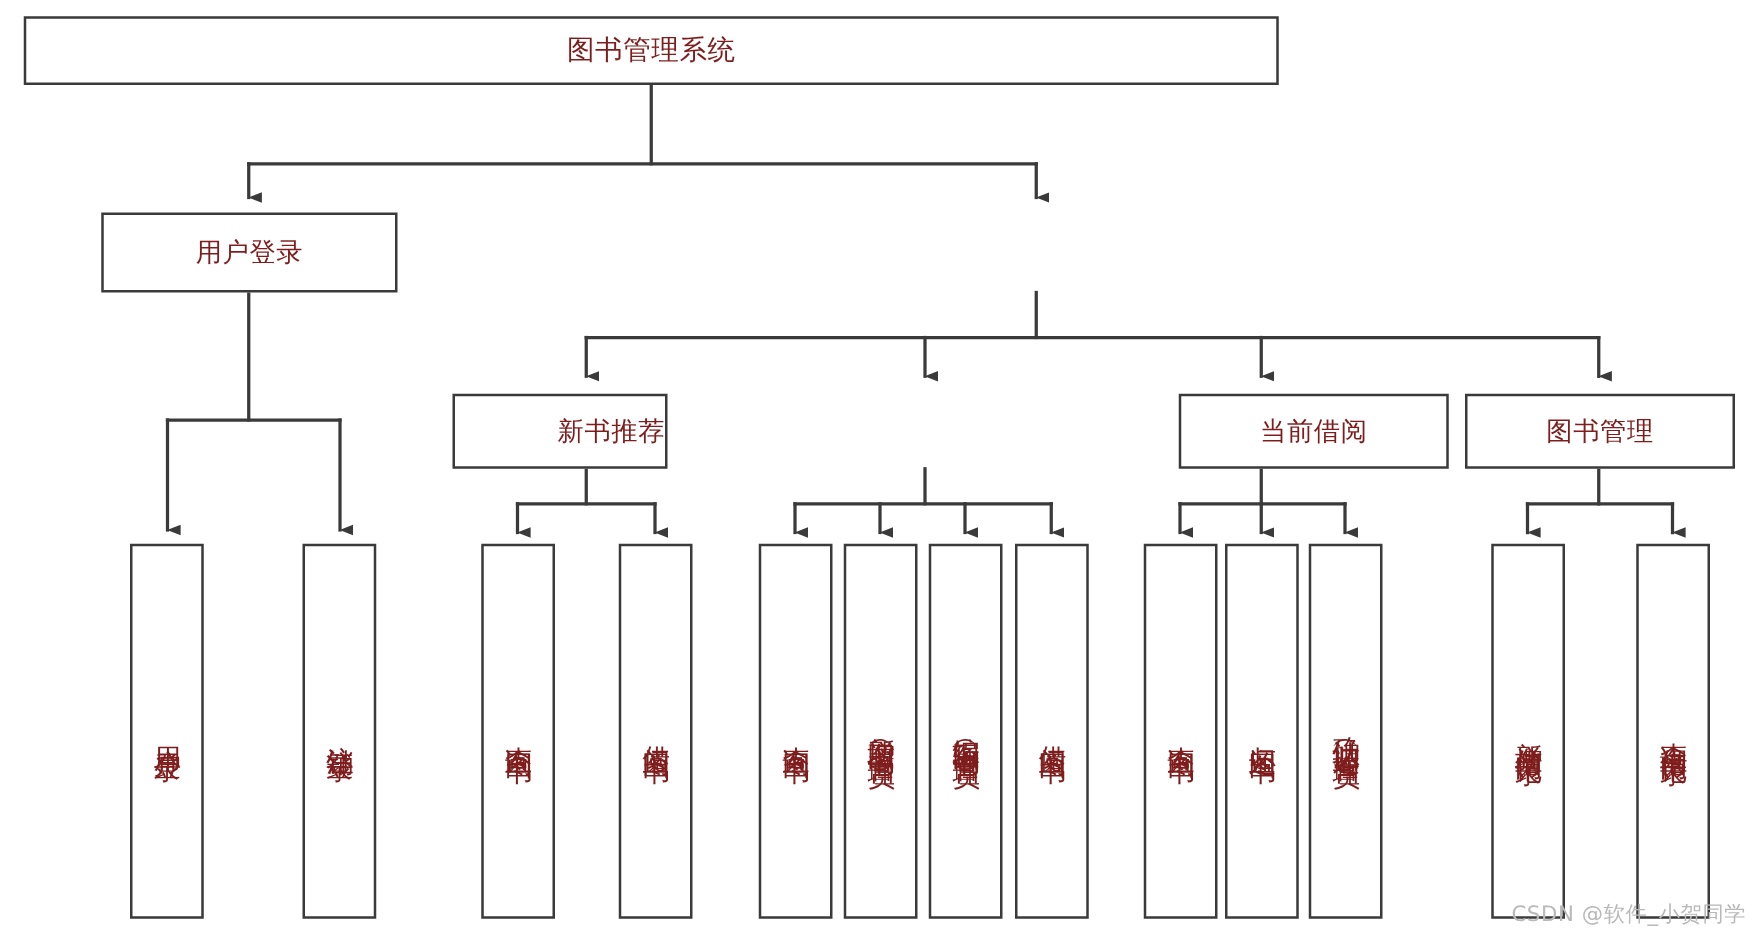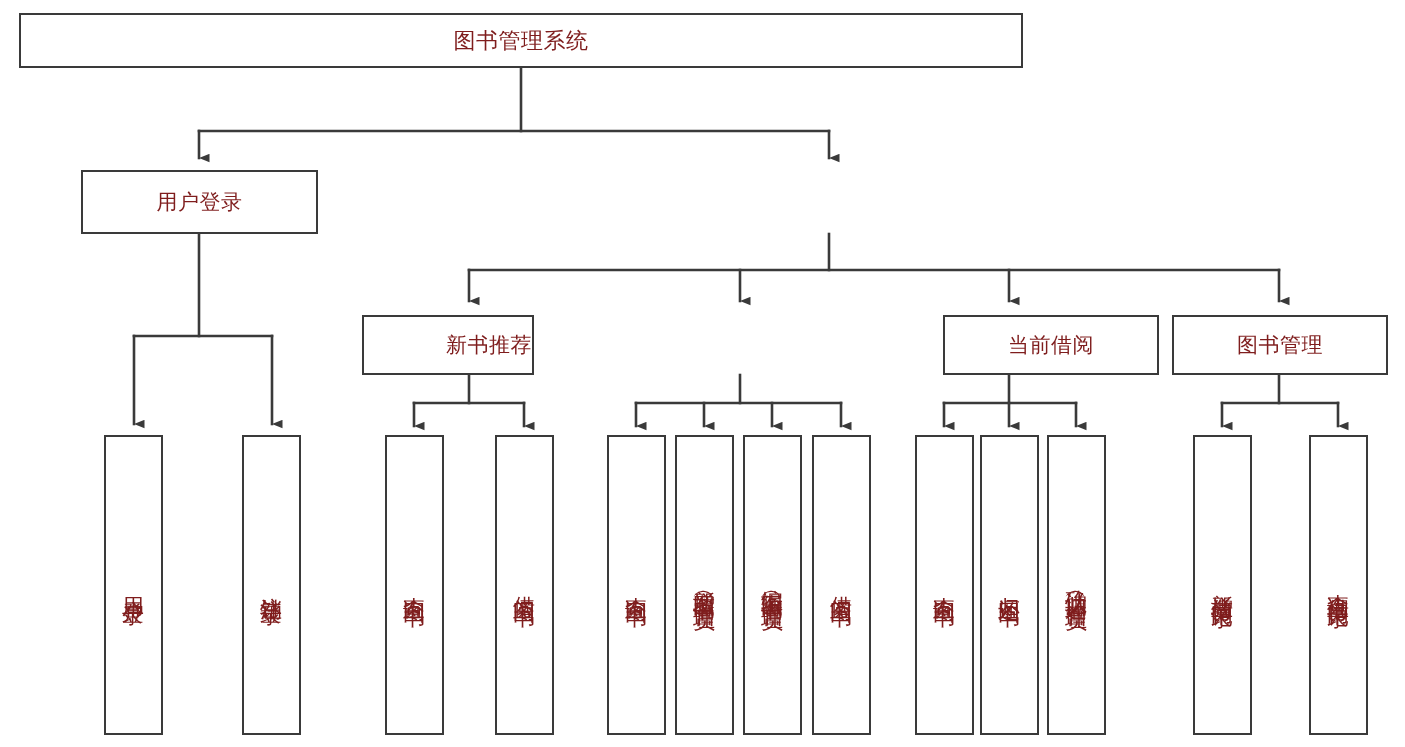"CSDN @软件_小贺同学" div.watermark { html: none -> <div>CSDN @软件_小贺同学</div> }
